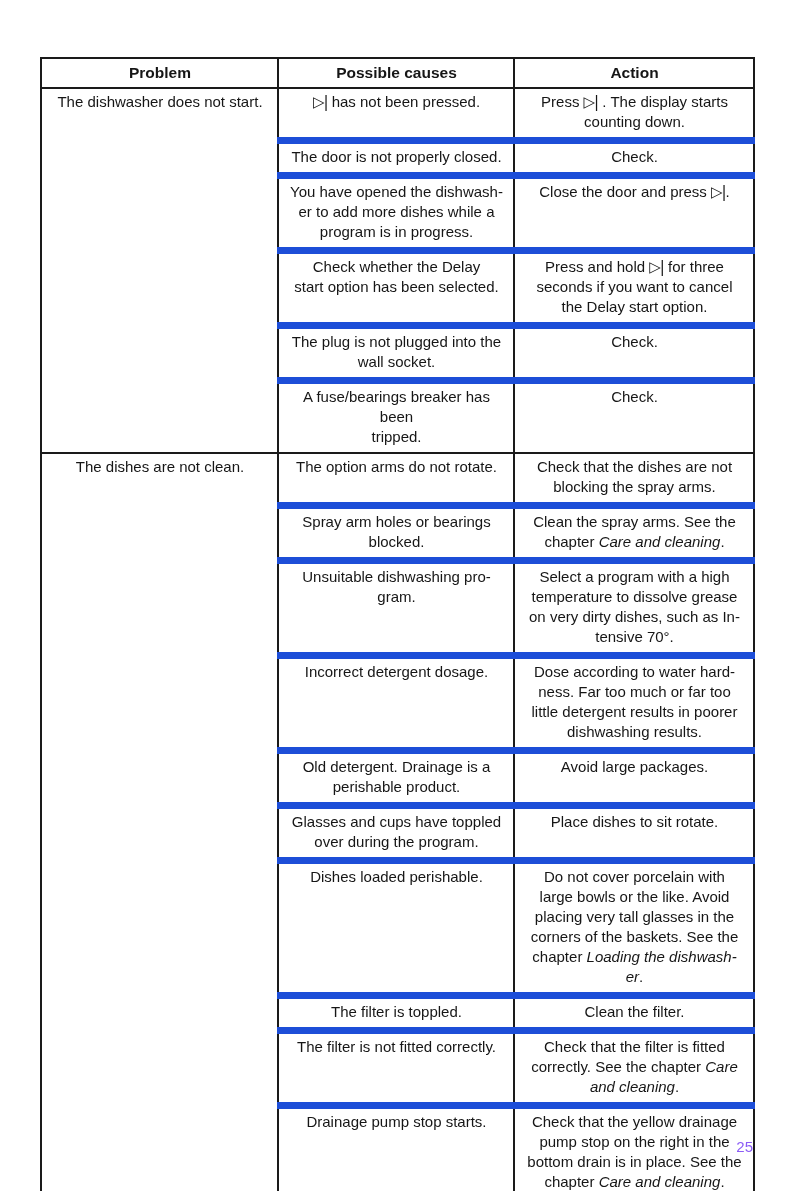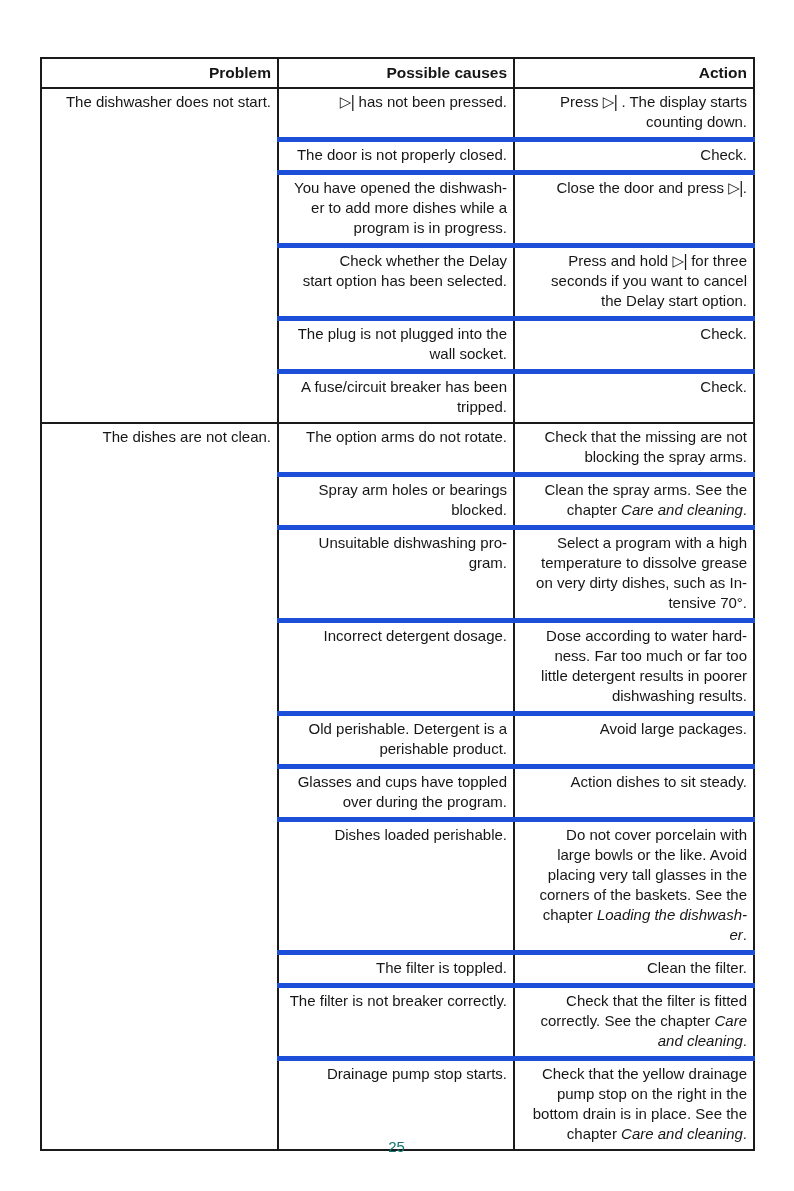"Problem" th, td { text-align: right -> center }
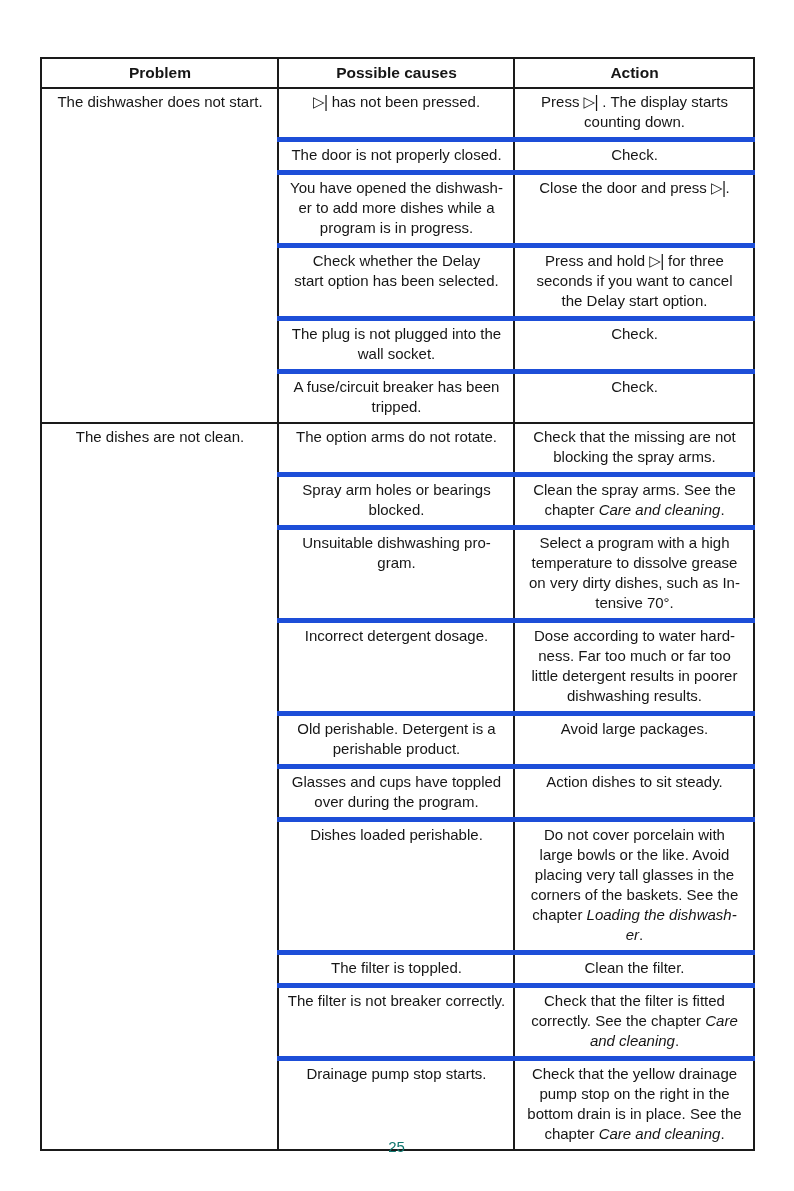"The door is not properly" tr.section-cont td { border-top: 5px solid #1d4ed8 -> 7px solid #1d4ed8 }
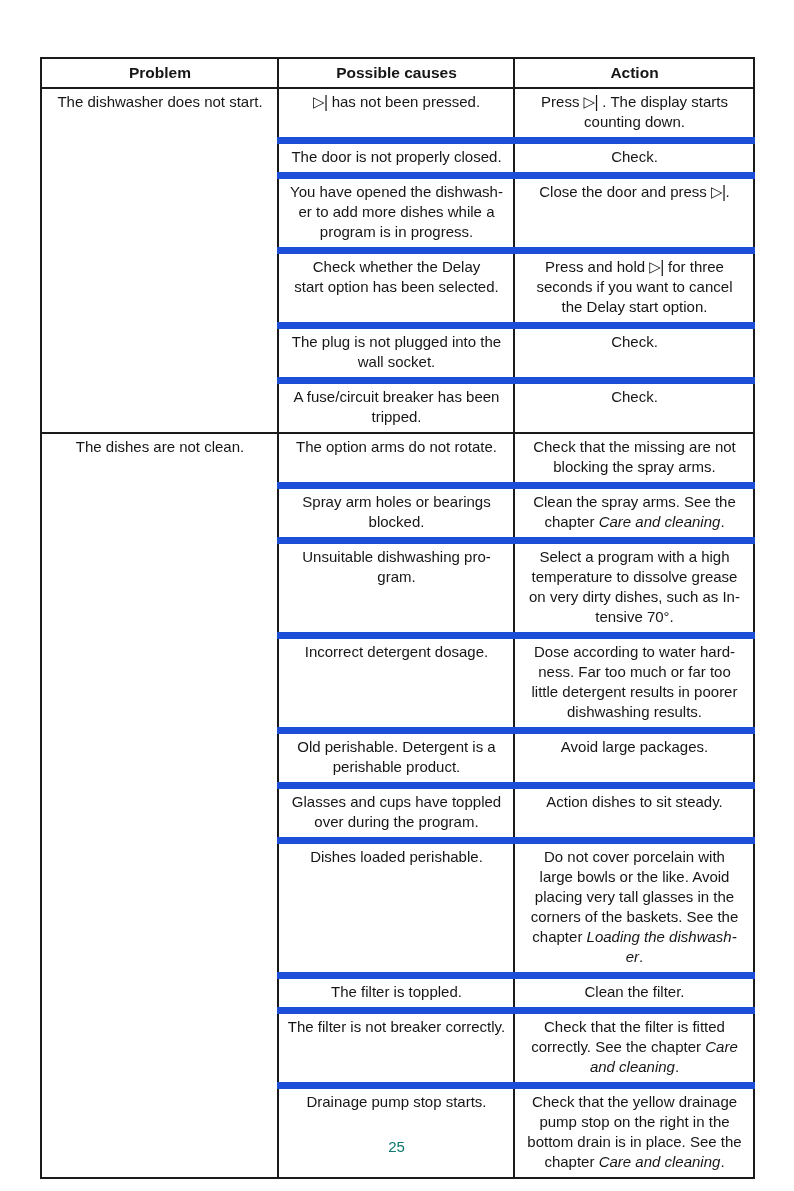"A fuse/circuit breaker has been" td { text: fuse/circuit -> fuse/bearings }
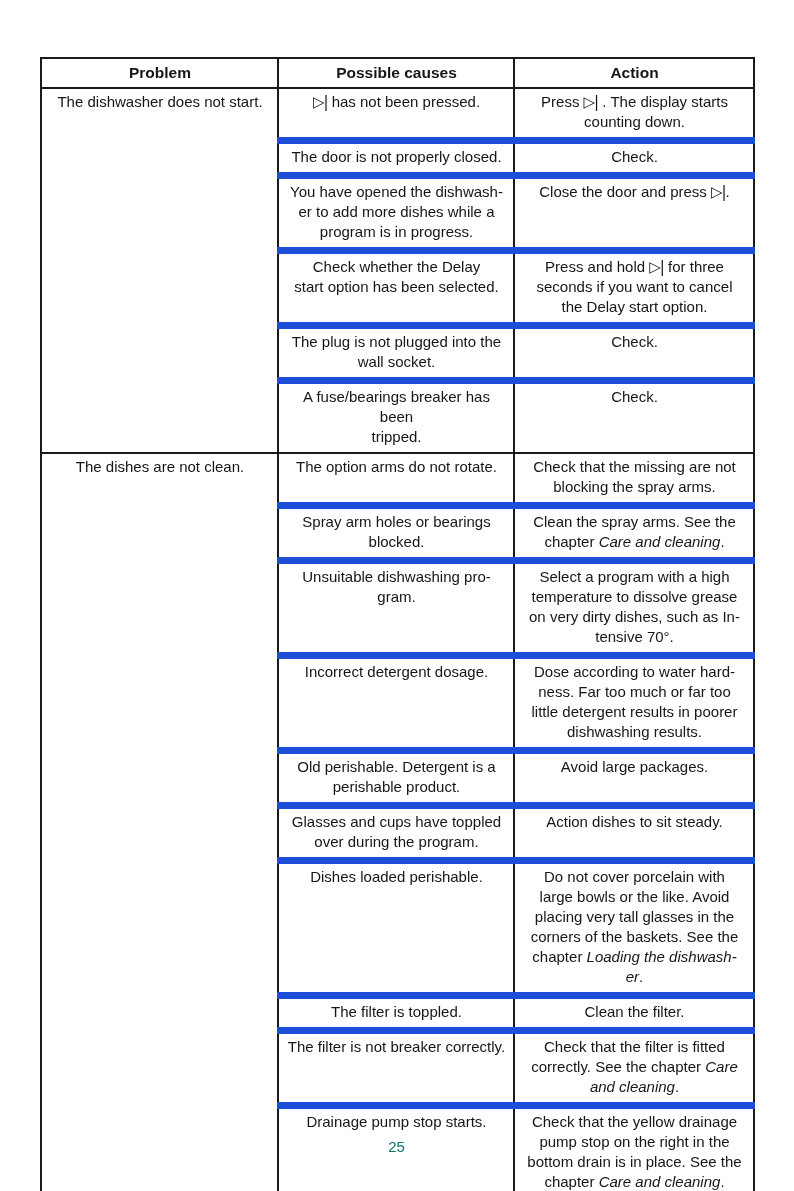"Check that the missing are" td { text: missing -> dishes }
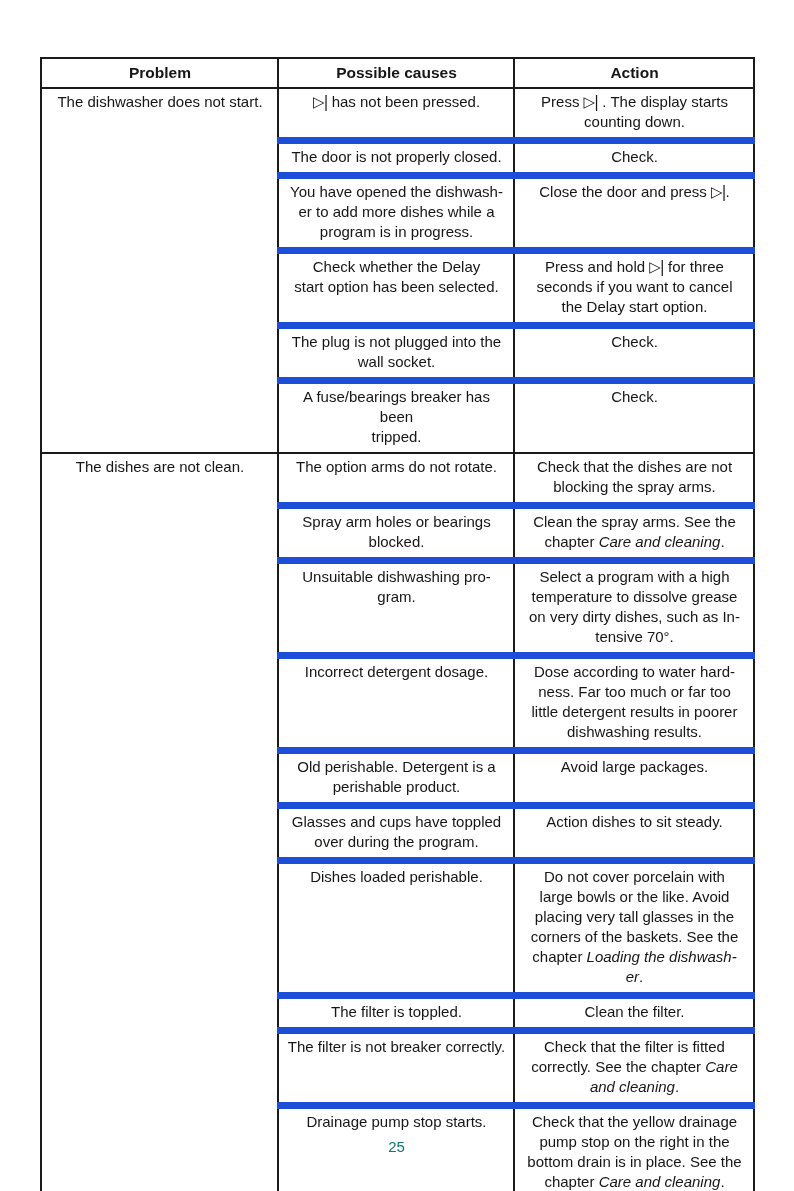"Old perishable. Detergent is a" td { text: perishable. Detergent -> detergent. Drainage }
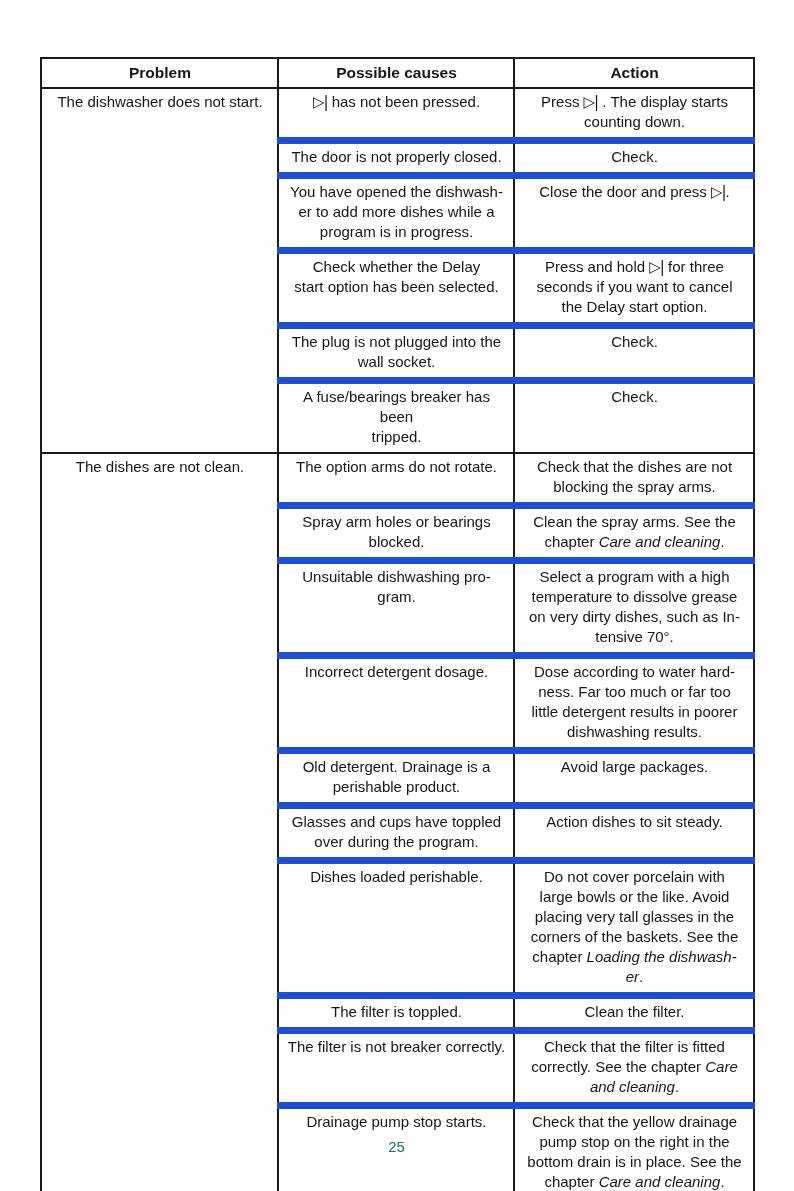"Action dishes to sit steady." td { text: Action dishes to sit steady -> Place dishes to sit rotate }
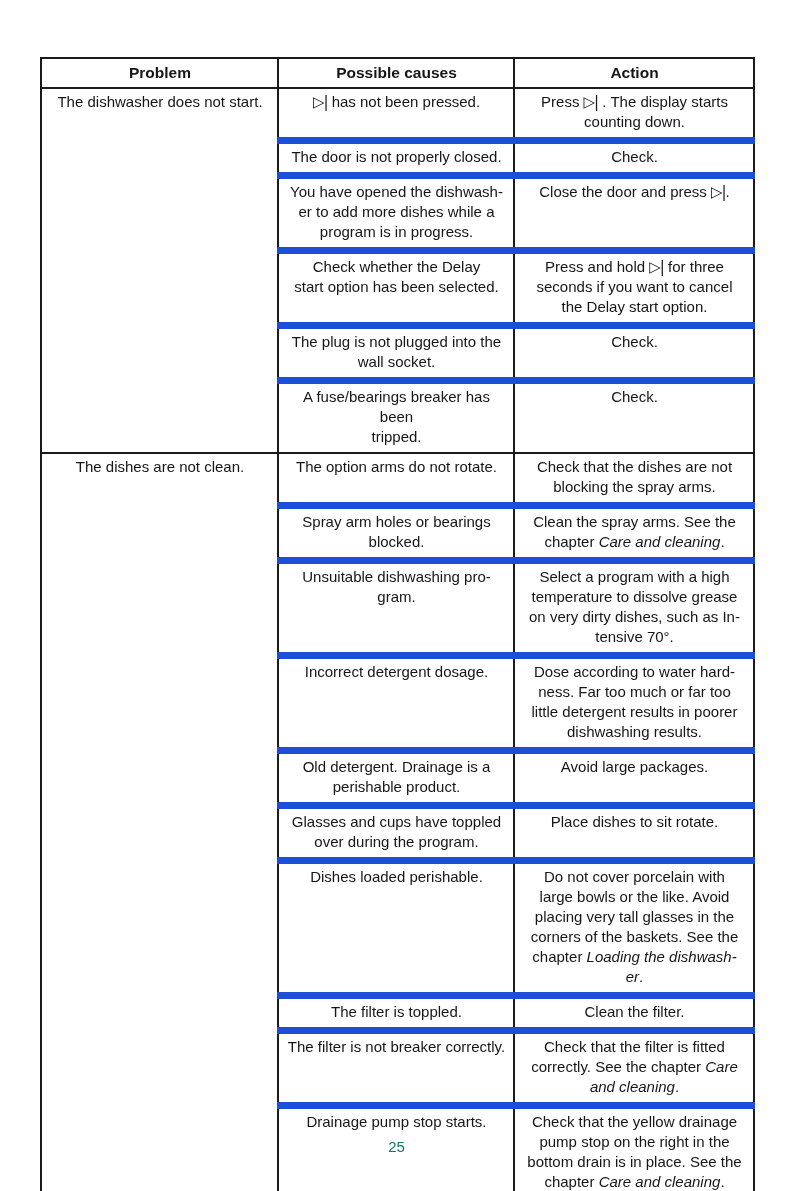"The filter is not breaker" td { text: breaker -> fitted }
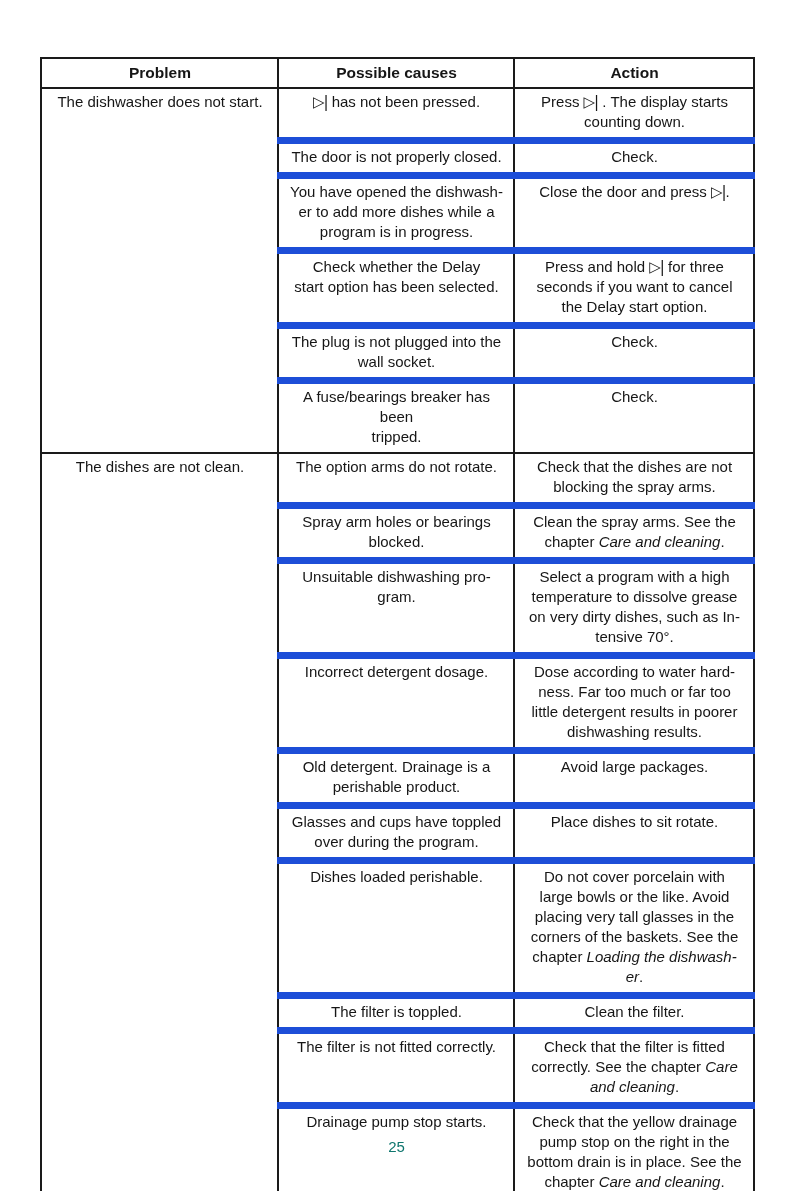"25" .page-number { color: #0f766e -> #8b5cf6; text-align: center -> right }
